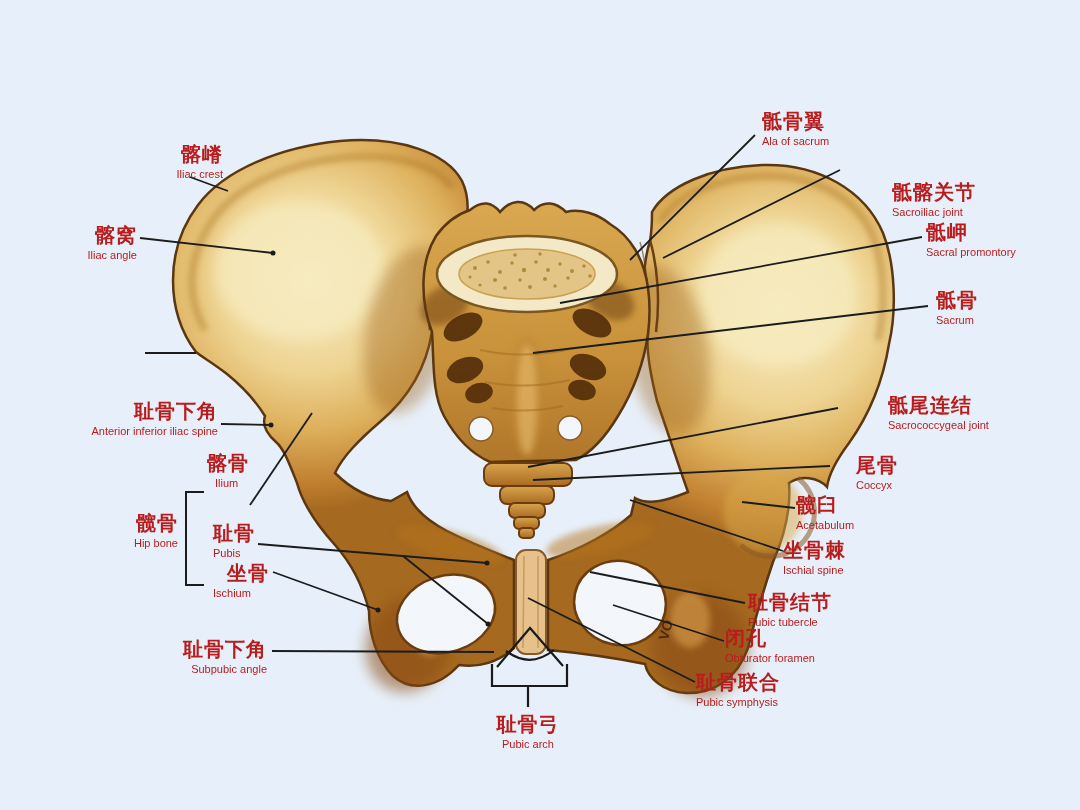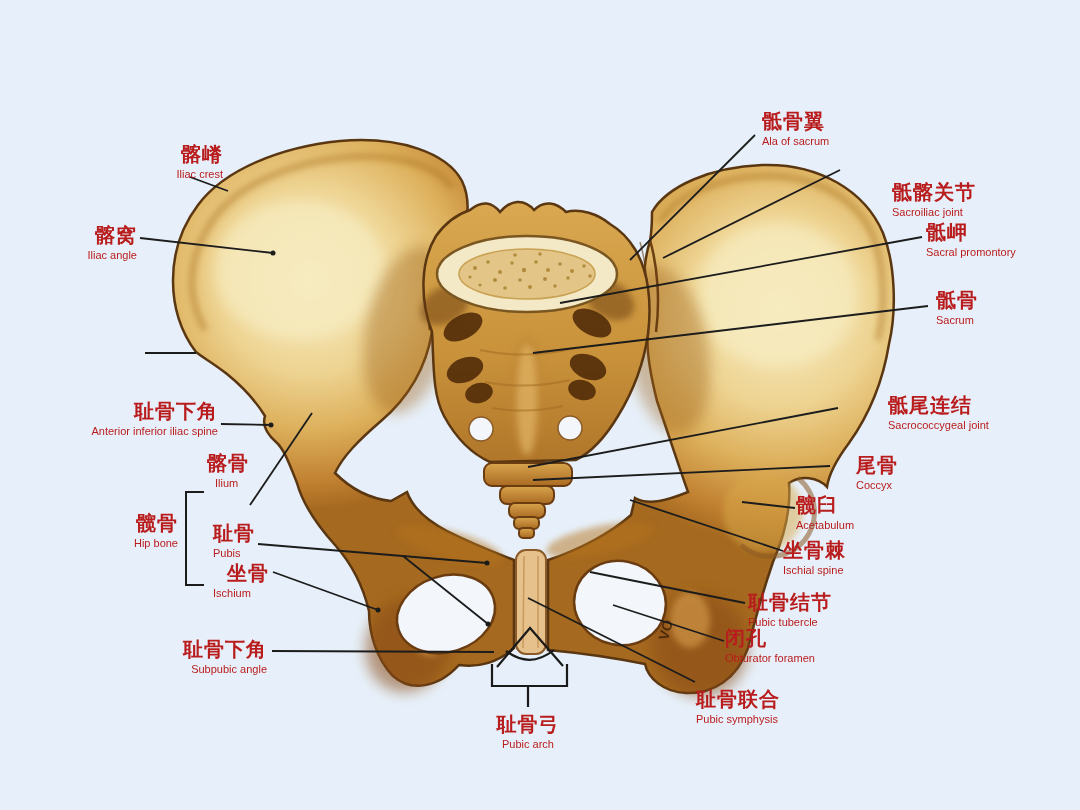"耻骨联合" div.label { top: 688px -> 671px }
